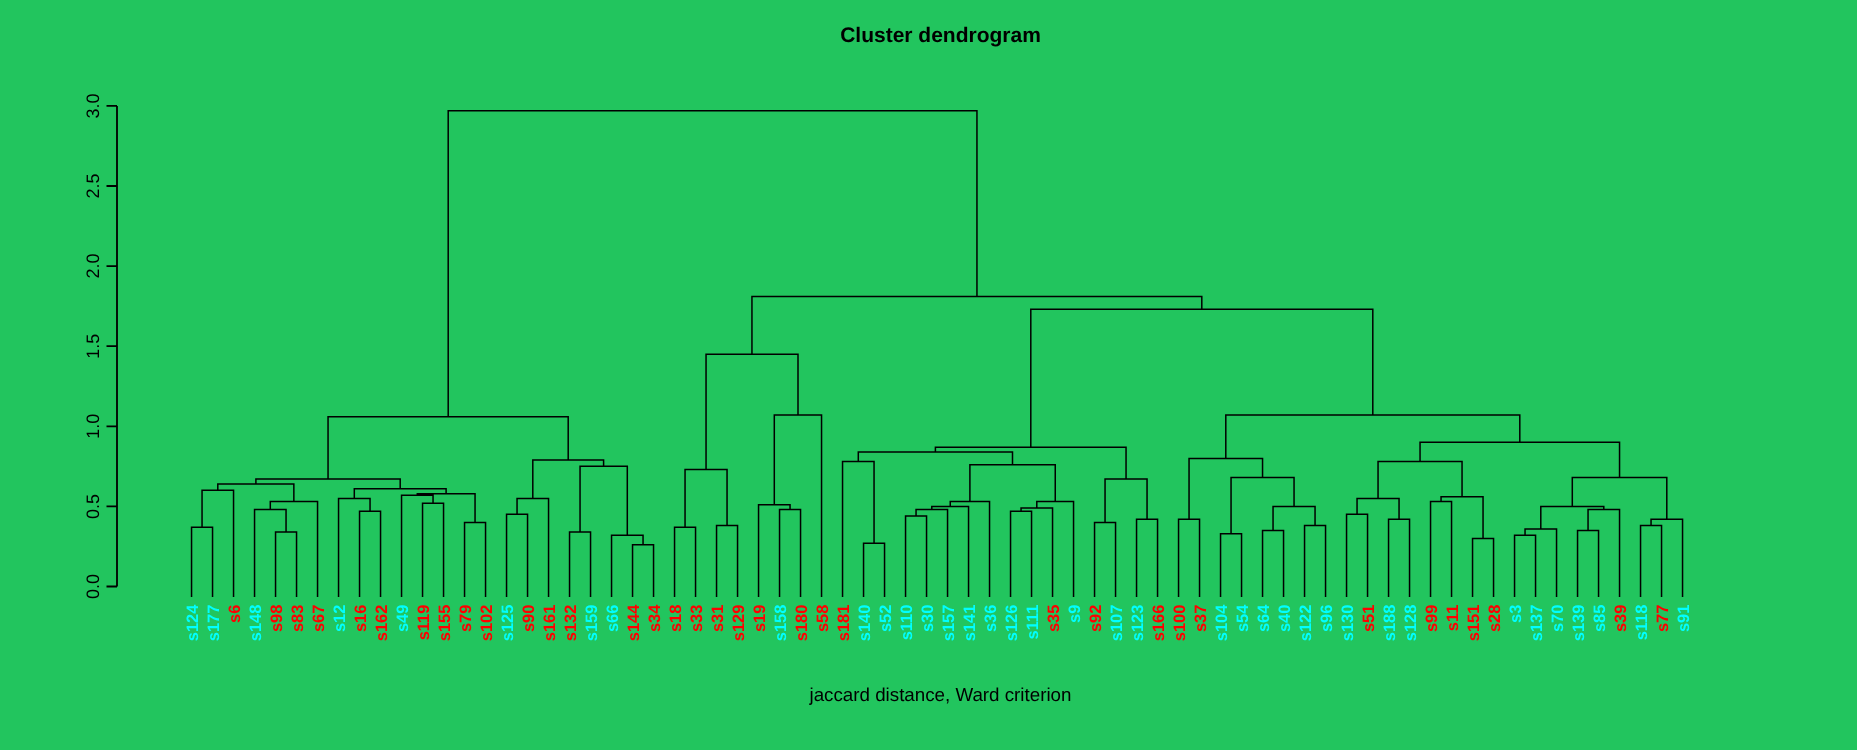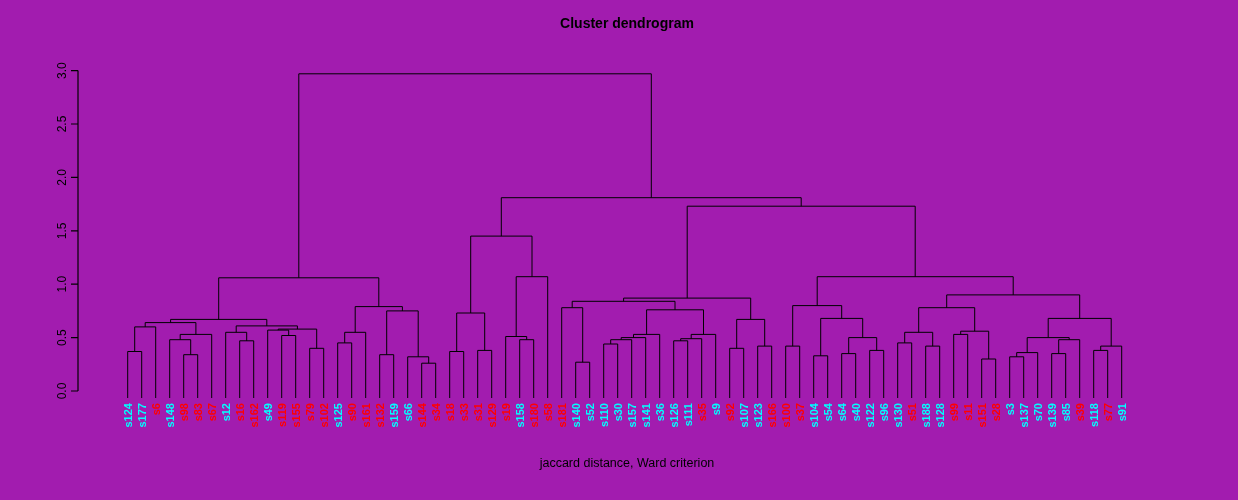"Cluster dendrogram" .wrap { background: #a21caf -> #22c55e }
